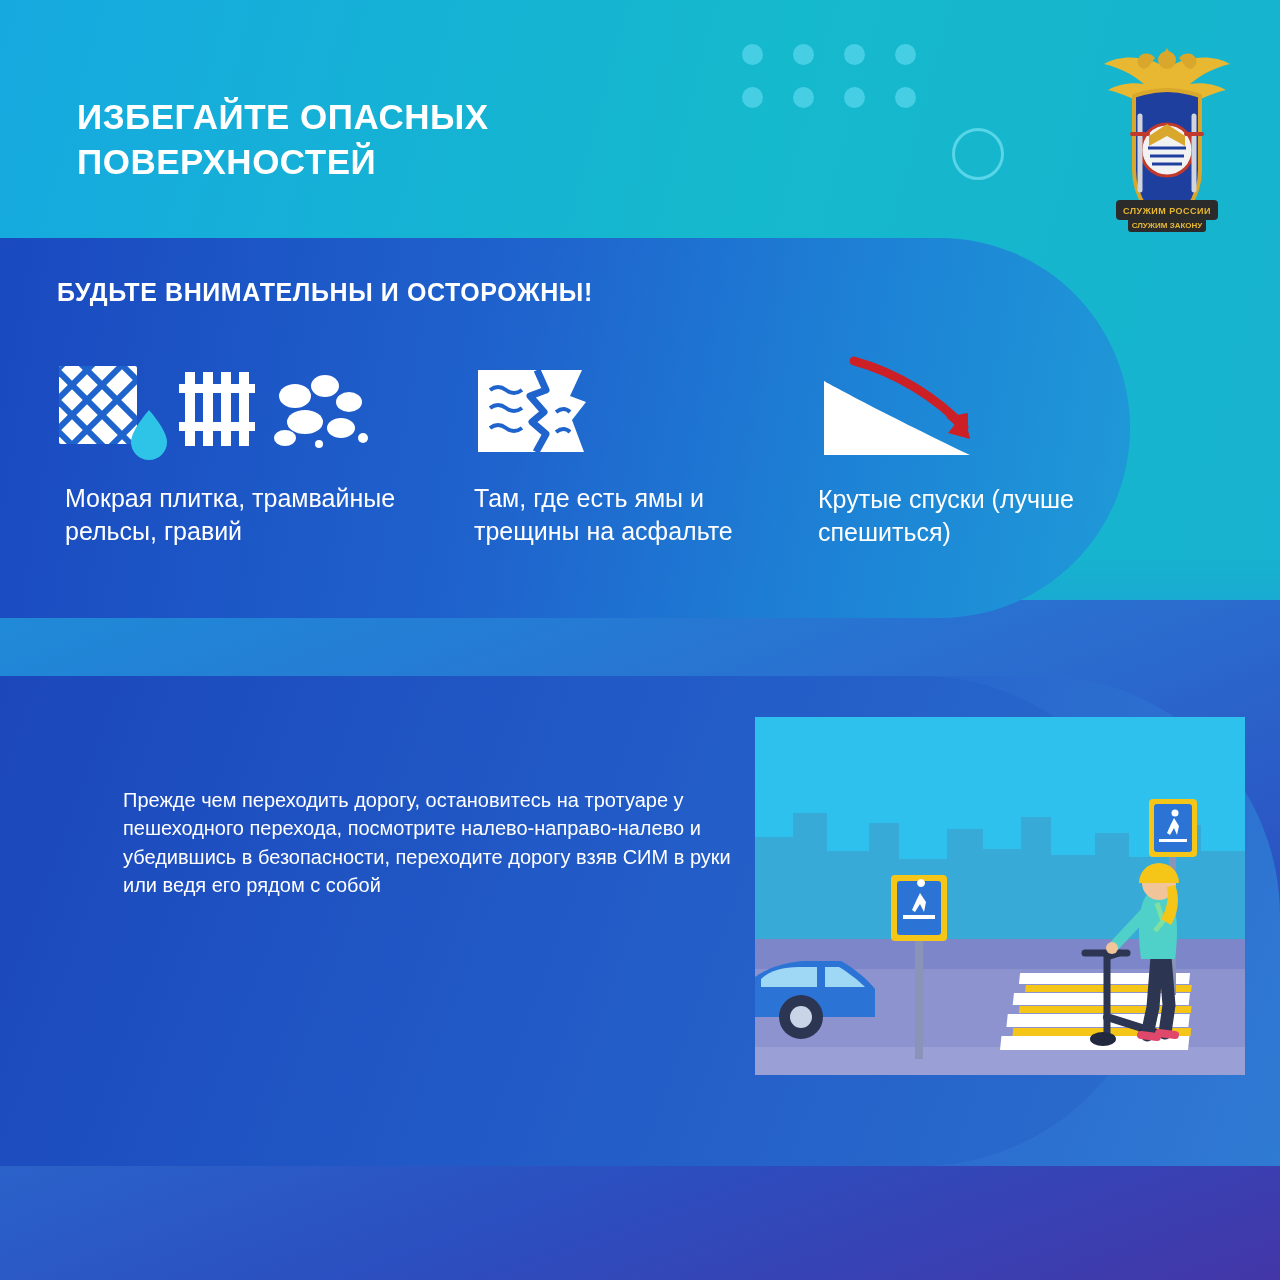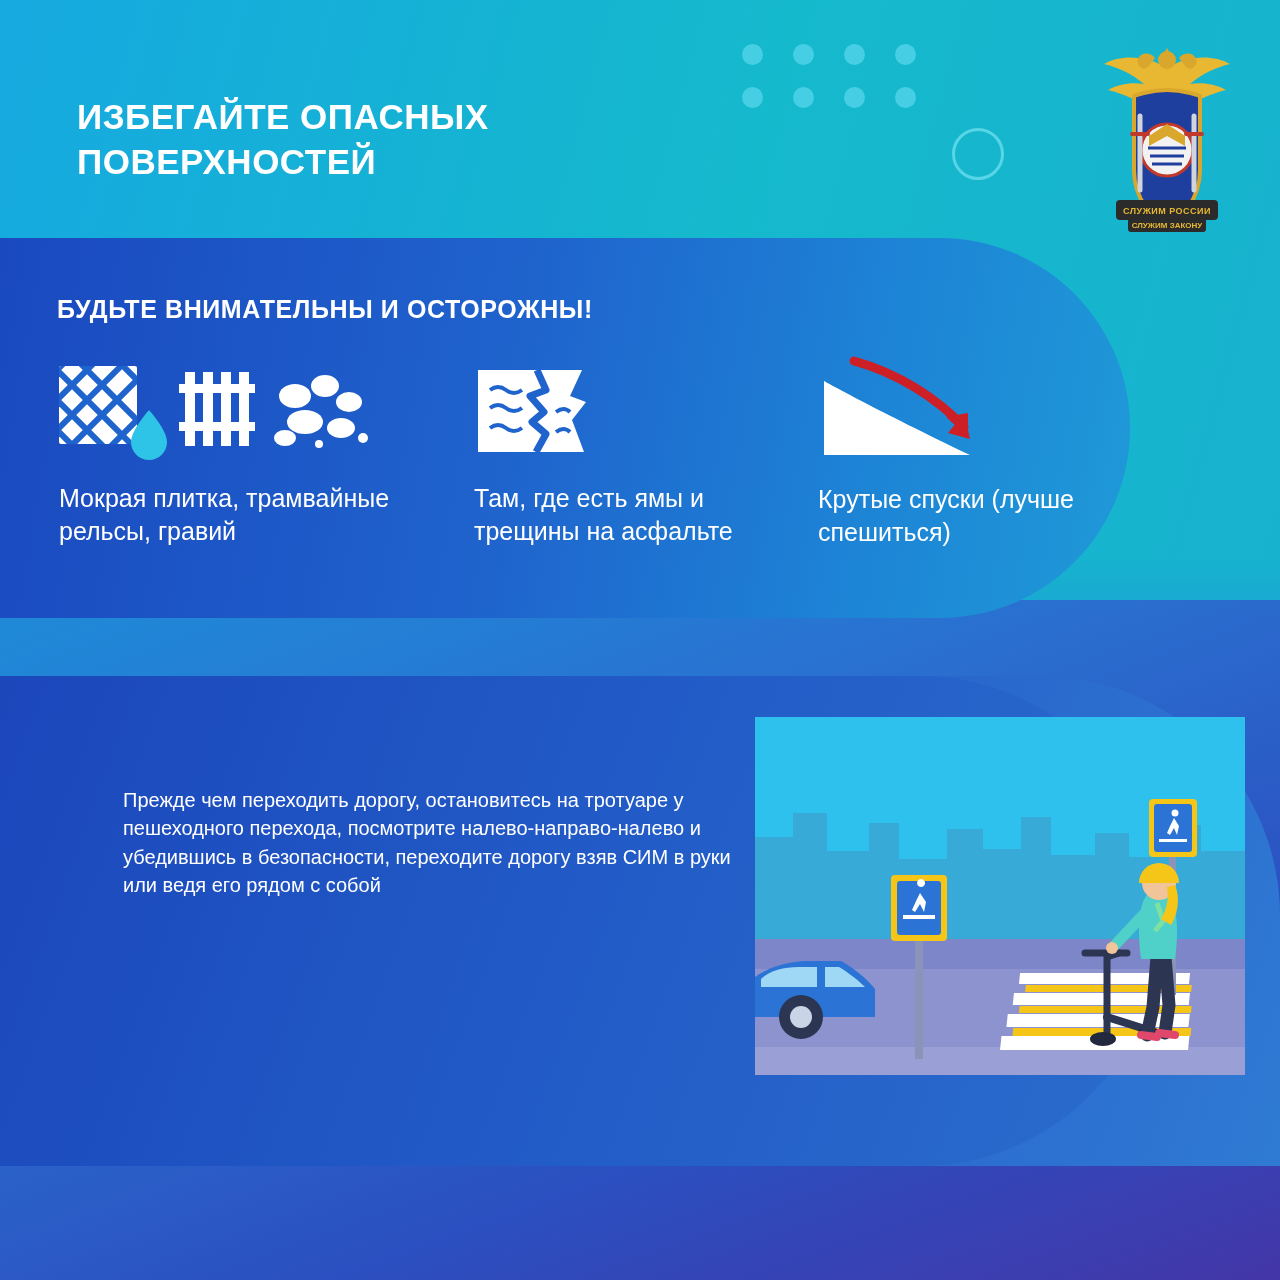"БУДЬТЕ ВНИМАТЕЛЬНЫ И ОСТОРОЖНЫ!" .panel-subtitle { margin-top: 17px -> none }
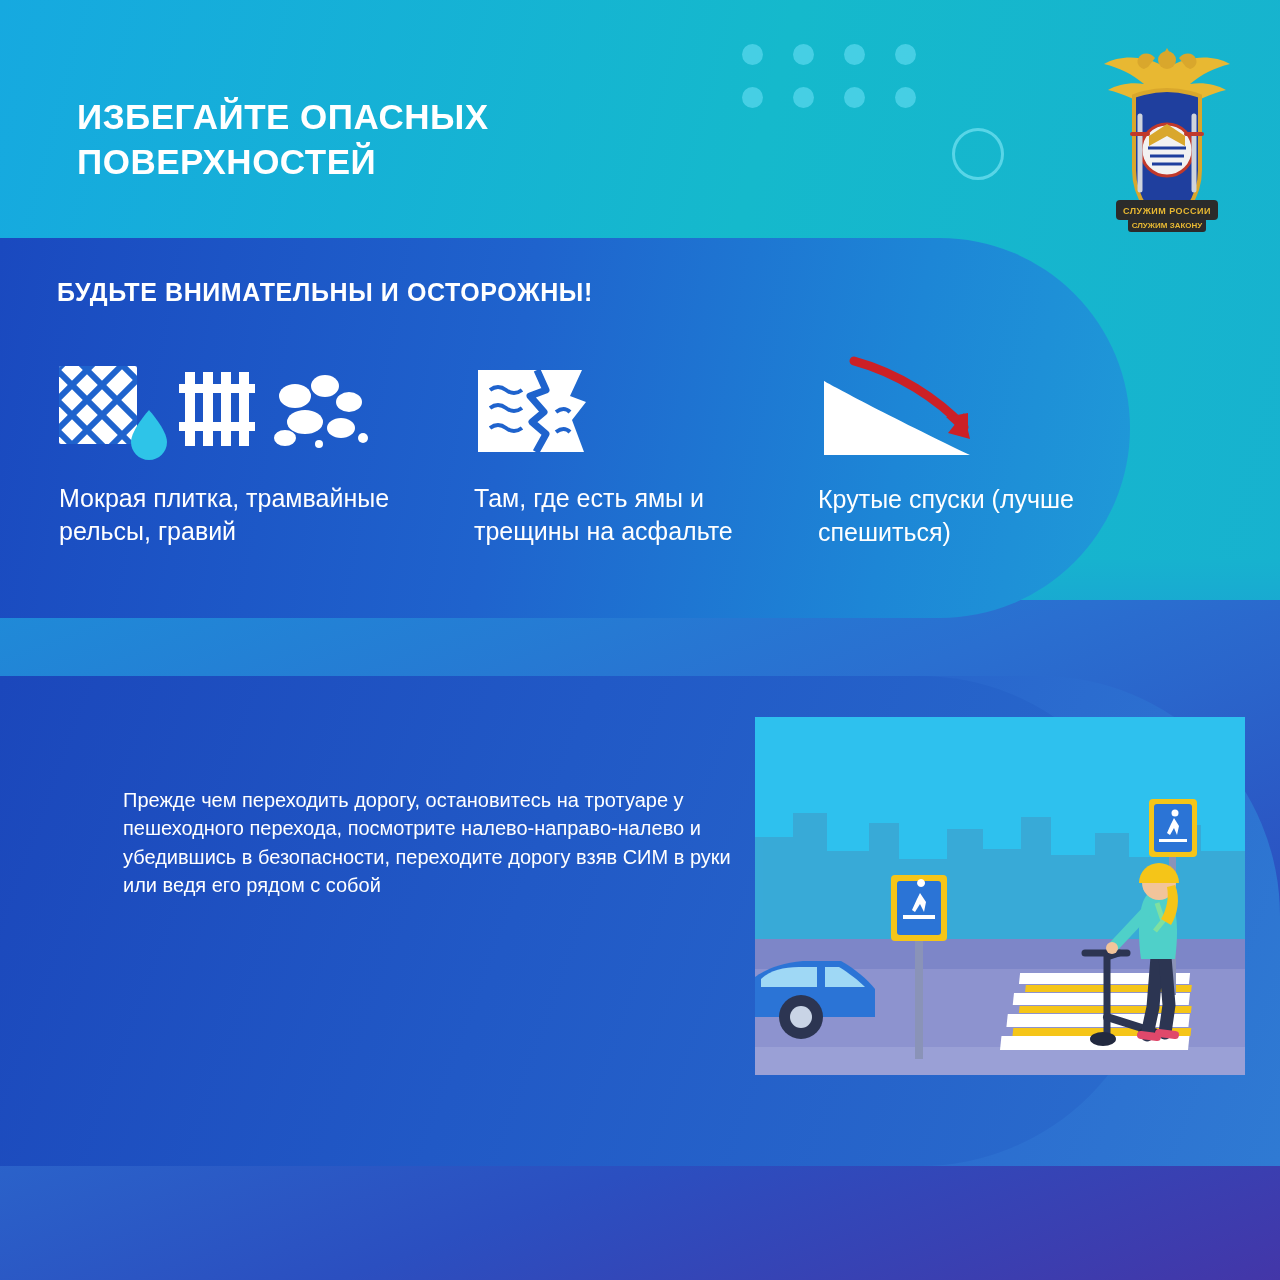"Мокрая плитка, трамвайные рельсы, гравий" .cap1 { left: 2px -> 8px }
